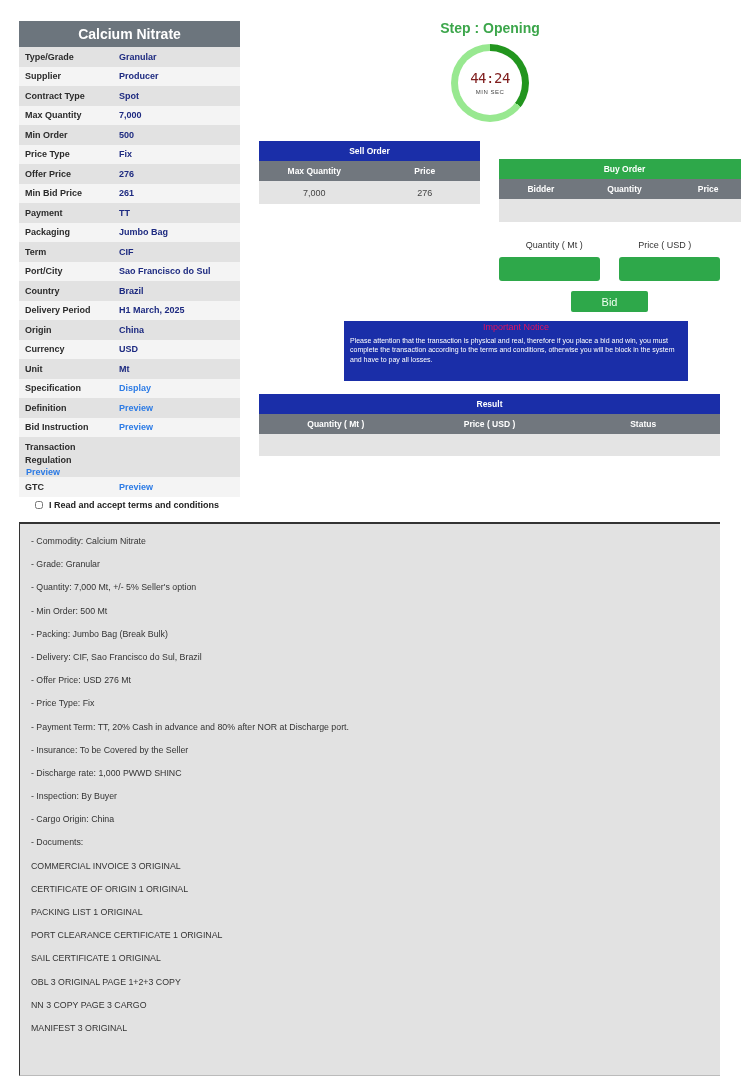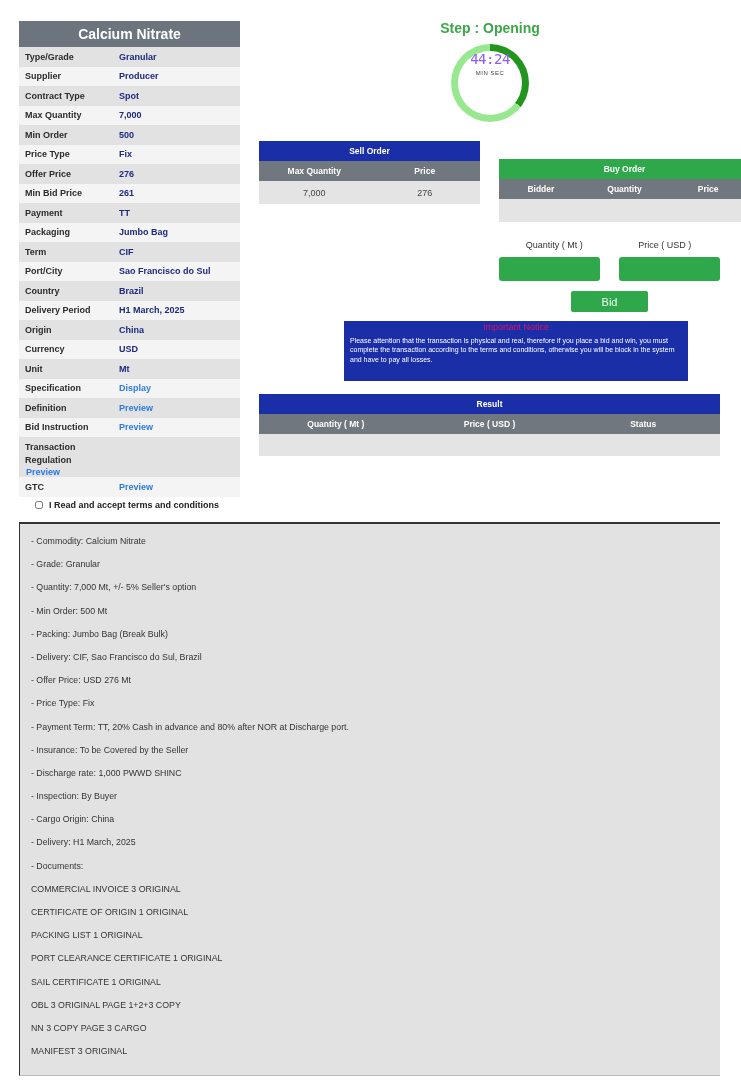"44:24" .ring-time { color: #8b5cf6 -> #7f1d1d; margin-top: none -> 19px }
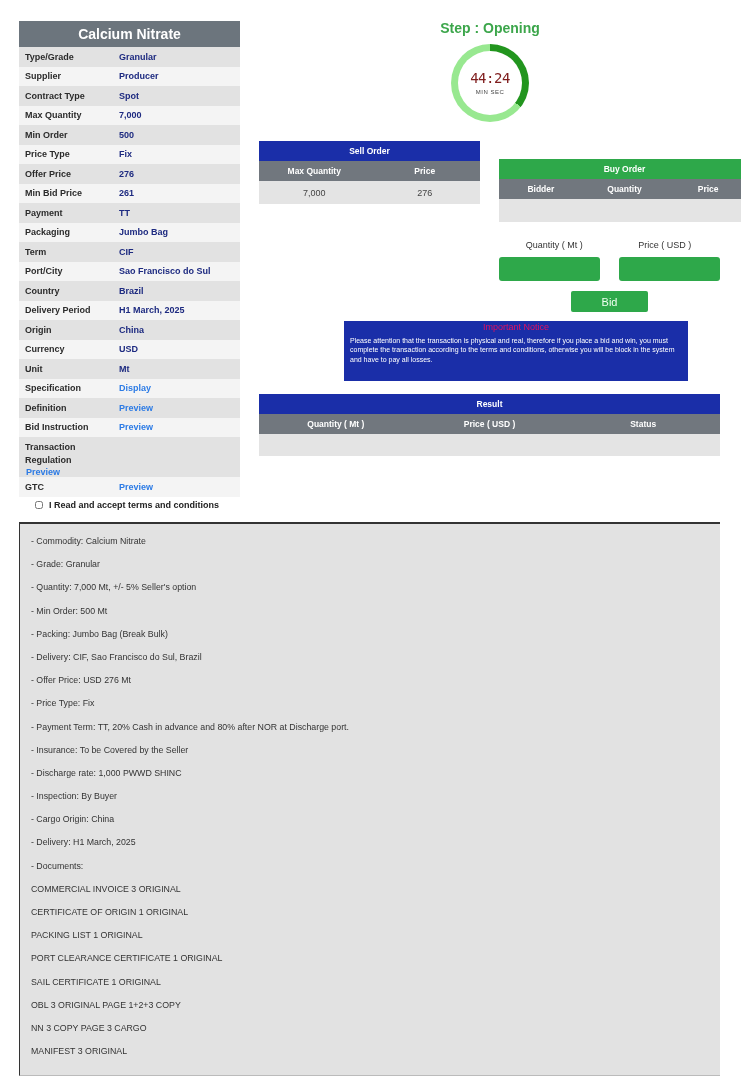"- Delivery: H1 March, 2025" p { html: <p>- Delivery: H1 March, 2025</p> -> none }
